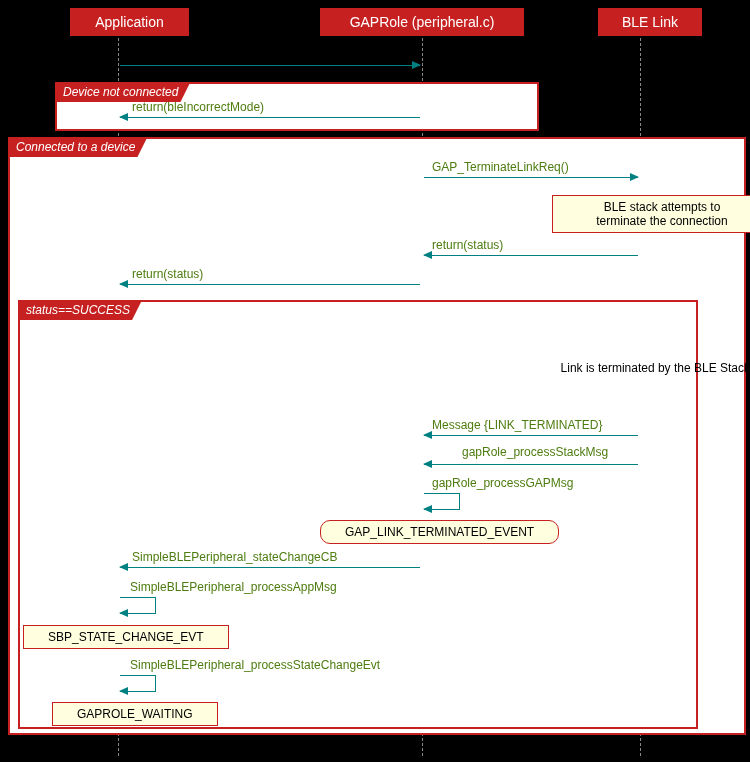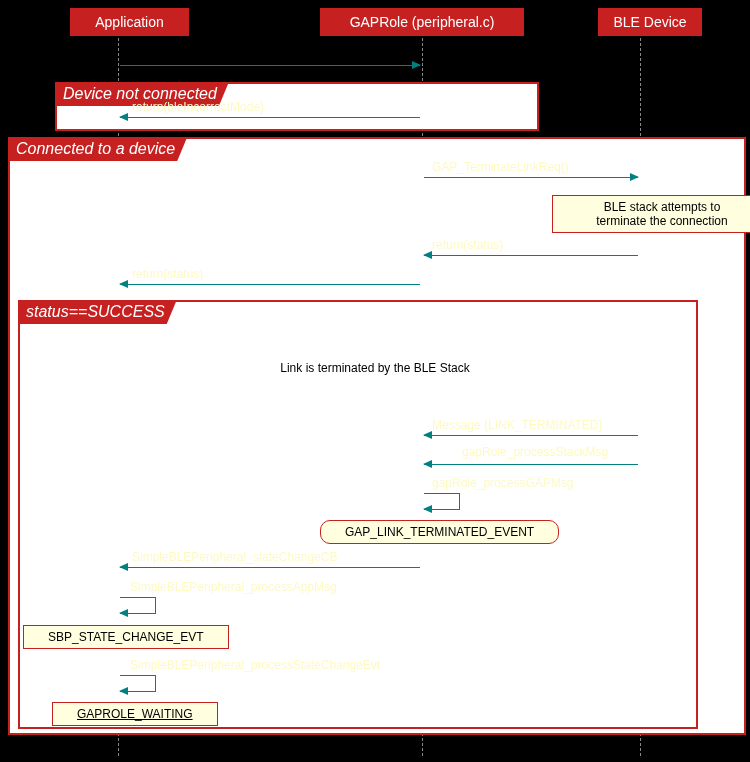"BLE Device" div.participant-header { text: Device -> Link }
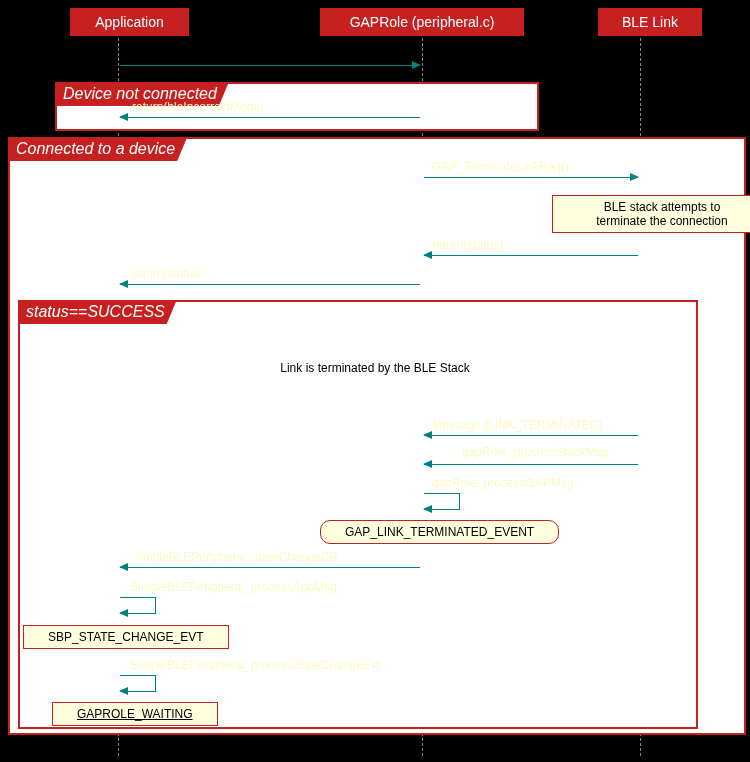"Device not connected" .group-tab { font-size: 16px -> 12px }
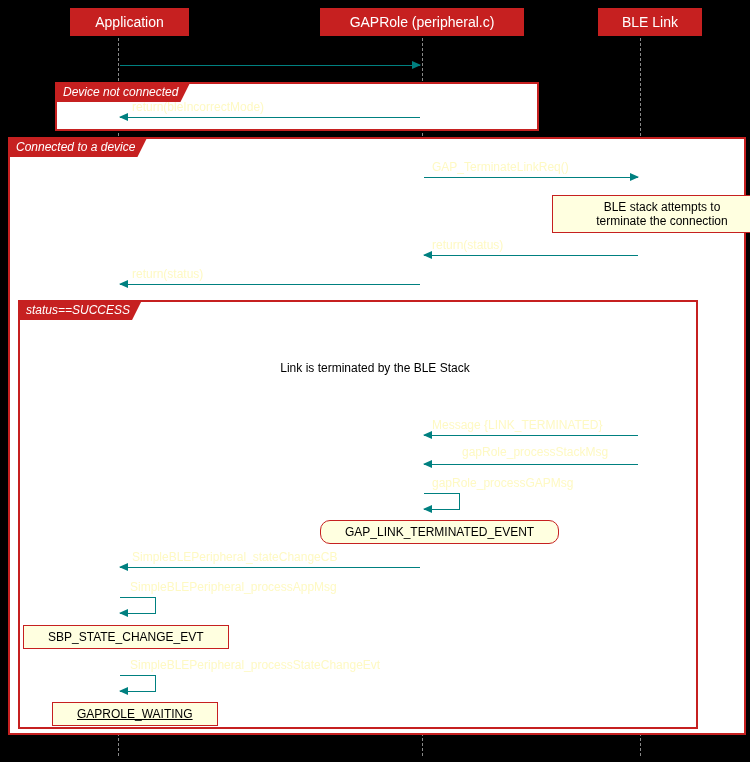"return(bleIncorrectMode)" .arrow-label { color: #fef9c3 -> #4d7c0f }
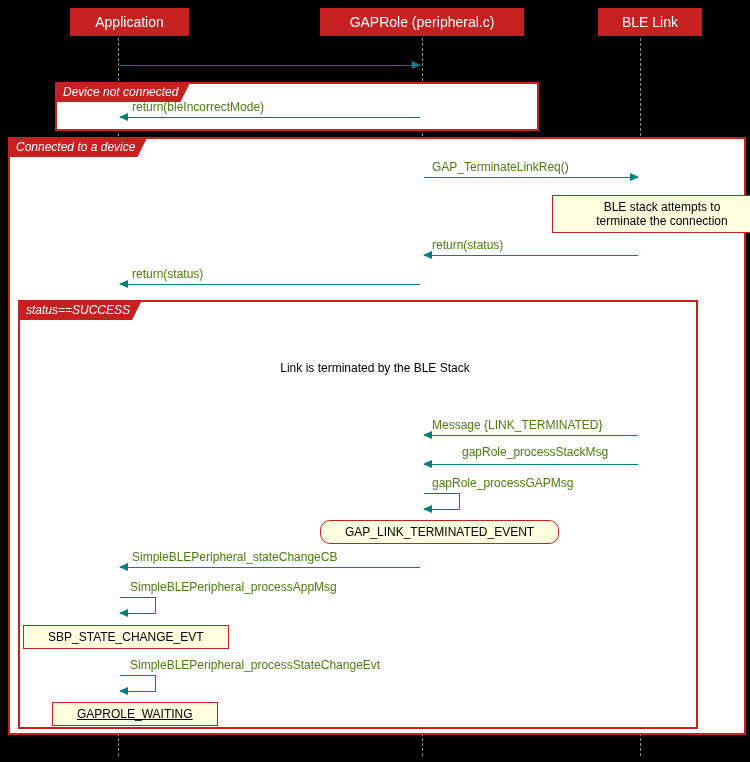"Link is terminated by the" .center-text { text-align: center -> right }
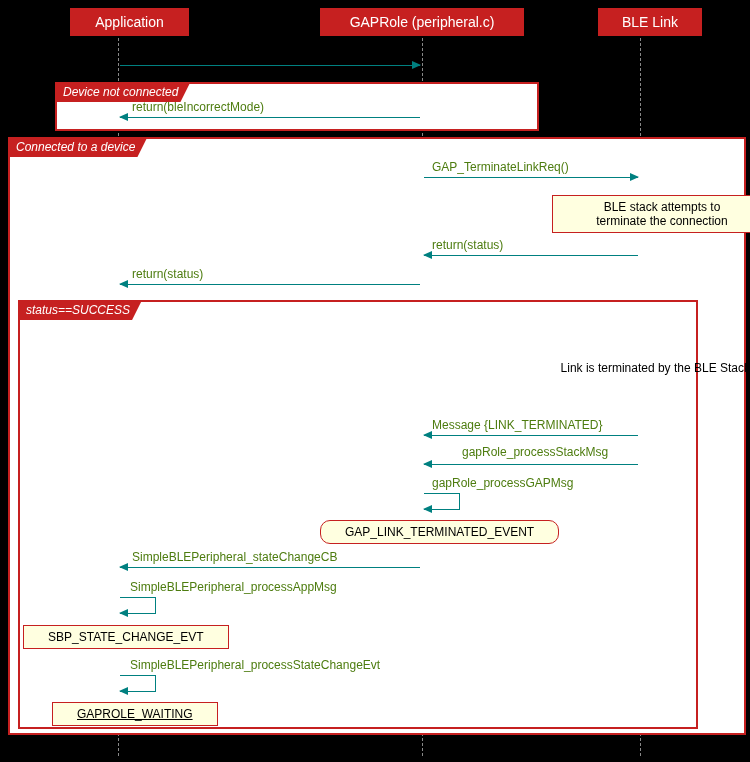"GAPROLE_WAITING" div.note-box { text-decoration: underline -> none }
